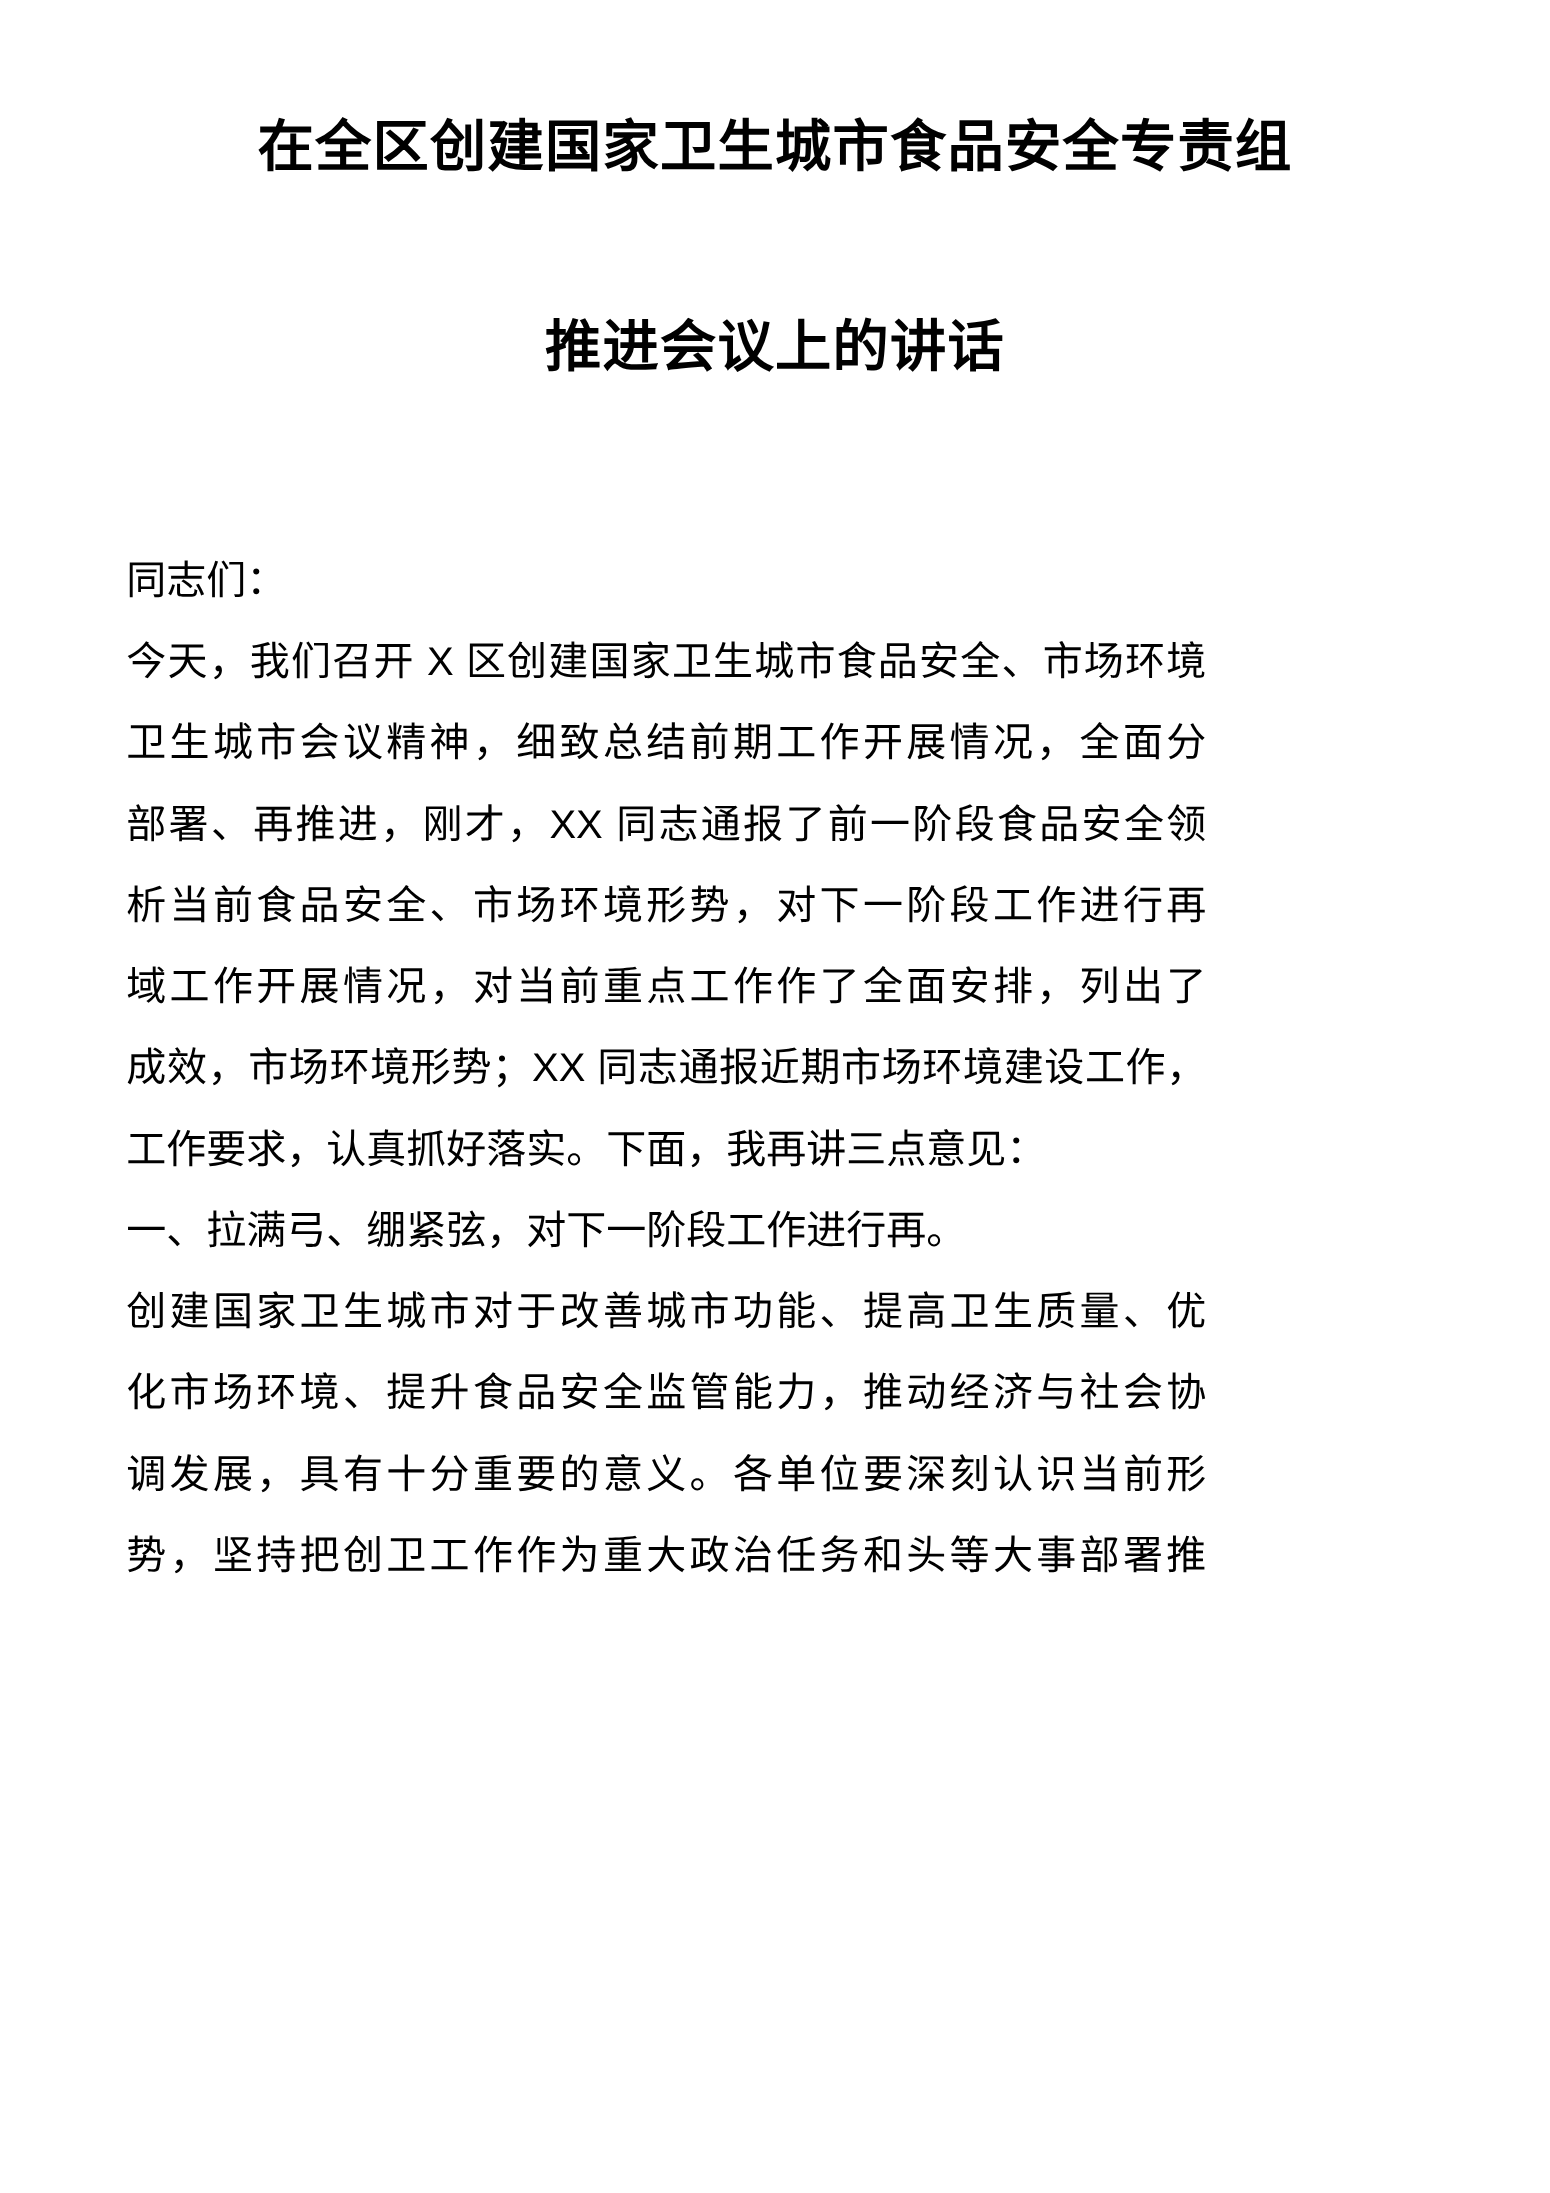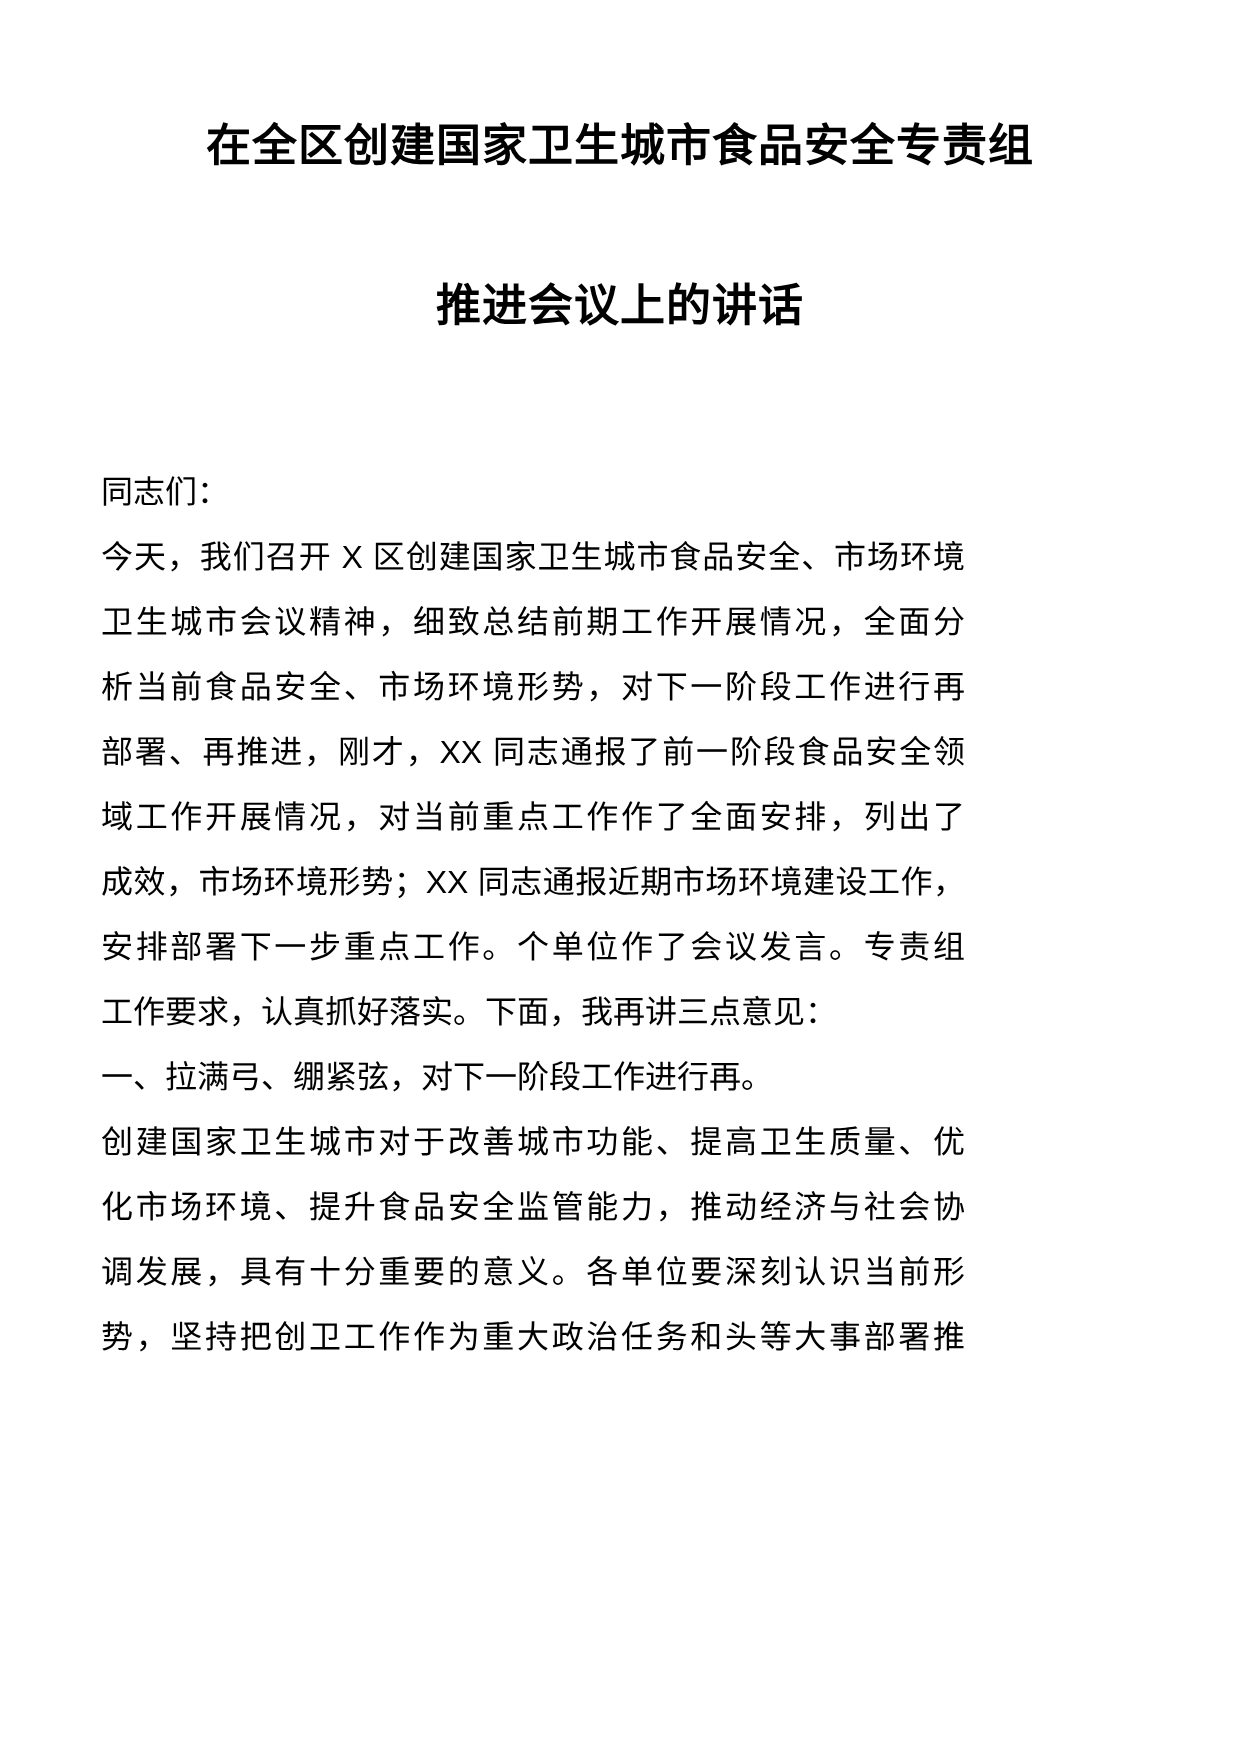"在全区创建国家卫生城市食品安全专责组" .title-line1 { padding-top: 120px -> 92px }
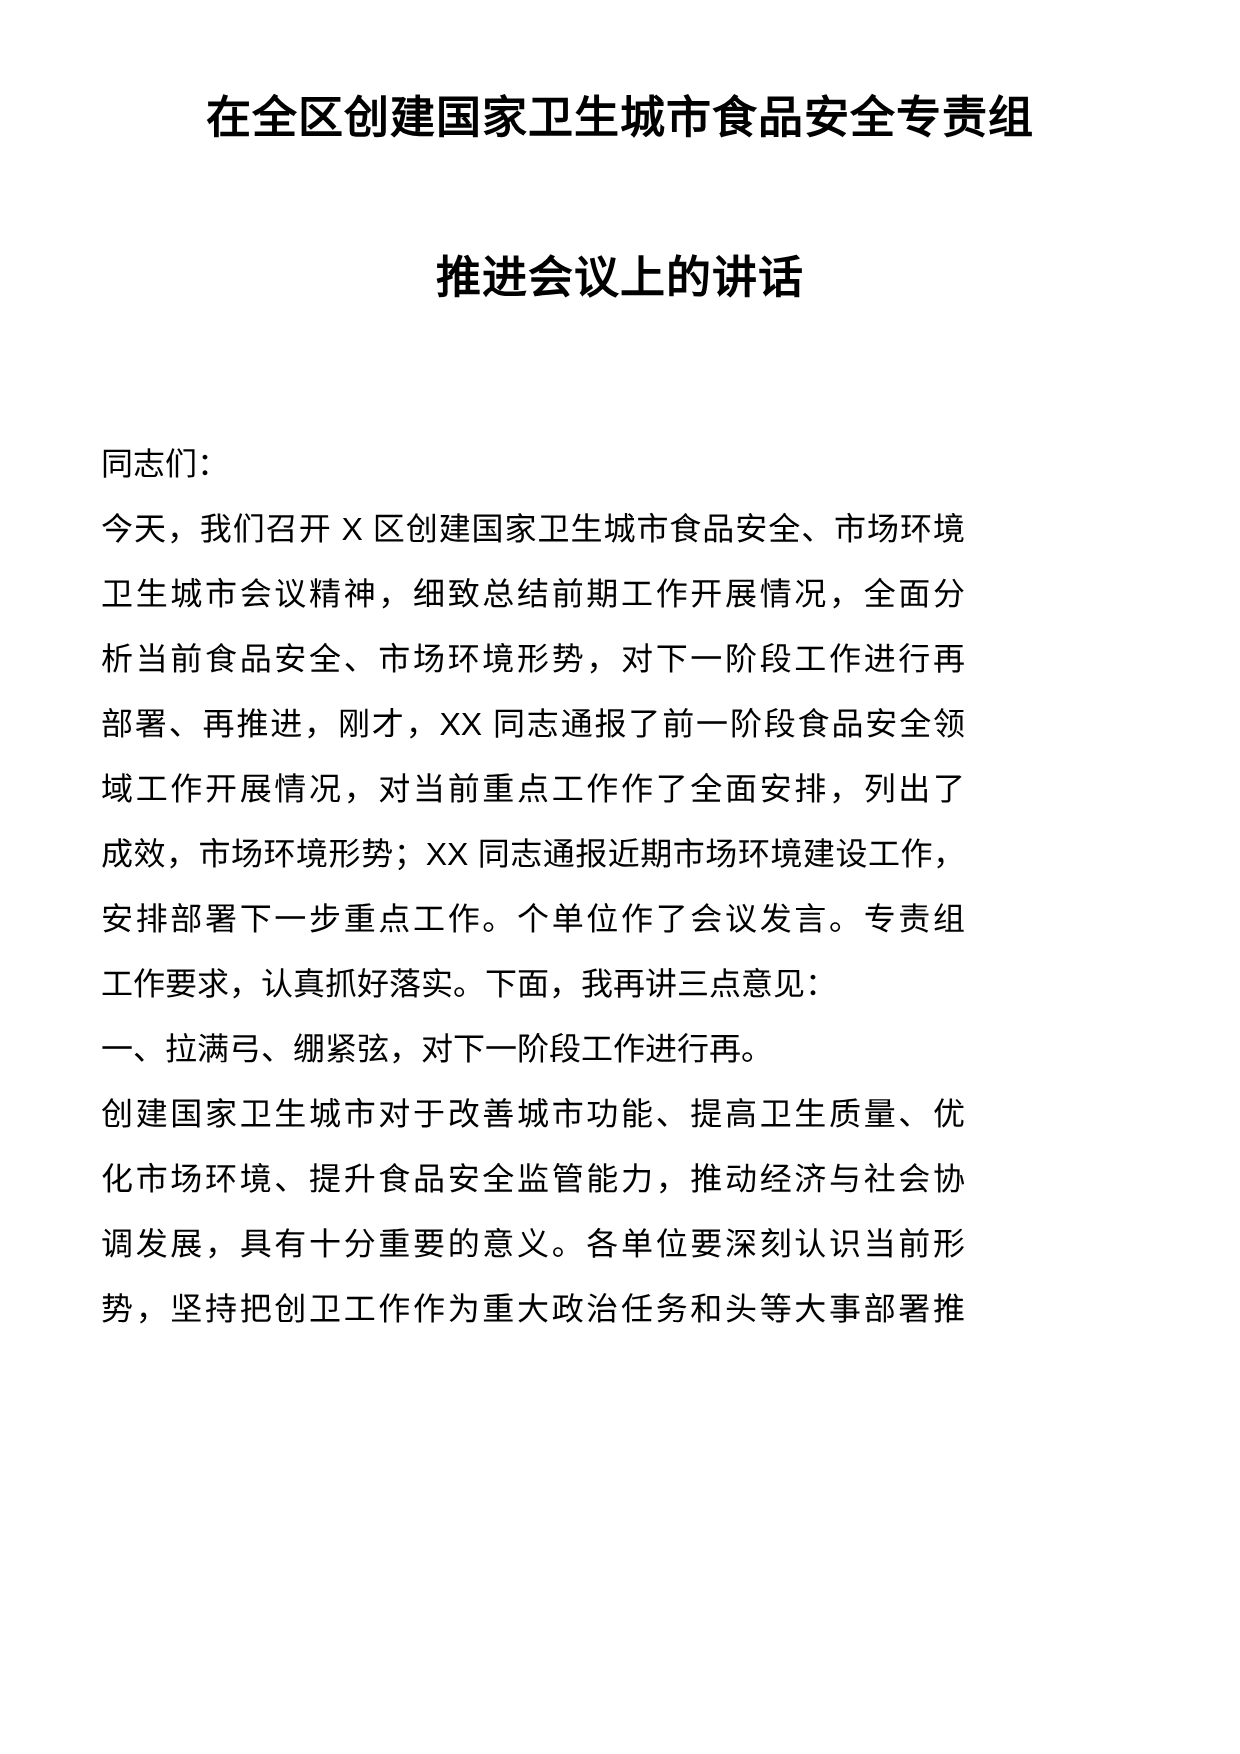"析当前食品安全、市场环境形势，对下一阶段工作进行再" div.body-line { order: before "部署、再推进，刚才，XX 同志通报了前一阶段食品安全领" -> after "部署、再推进，刚才，XX 同志通报了前一阶段食品安全领" }
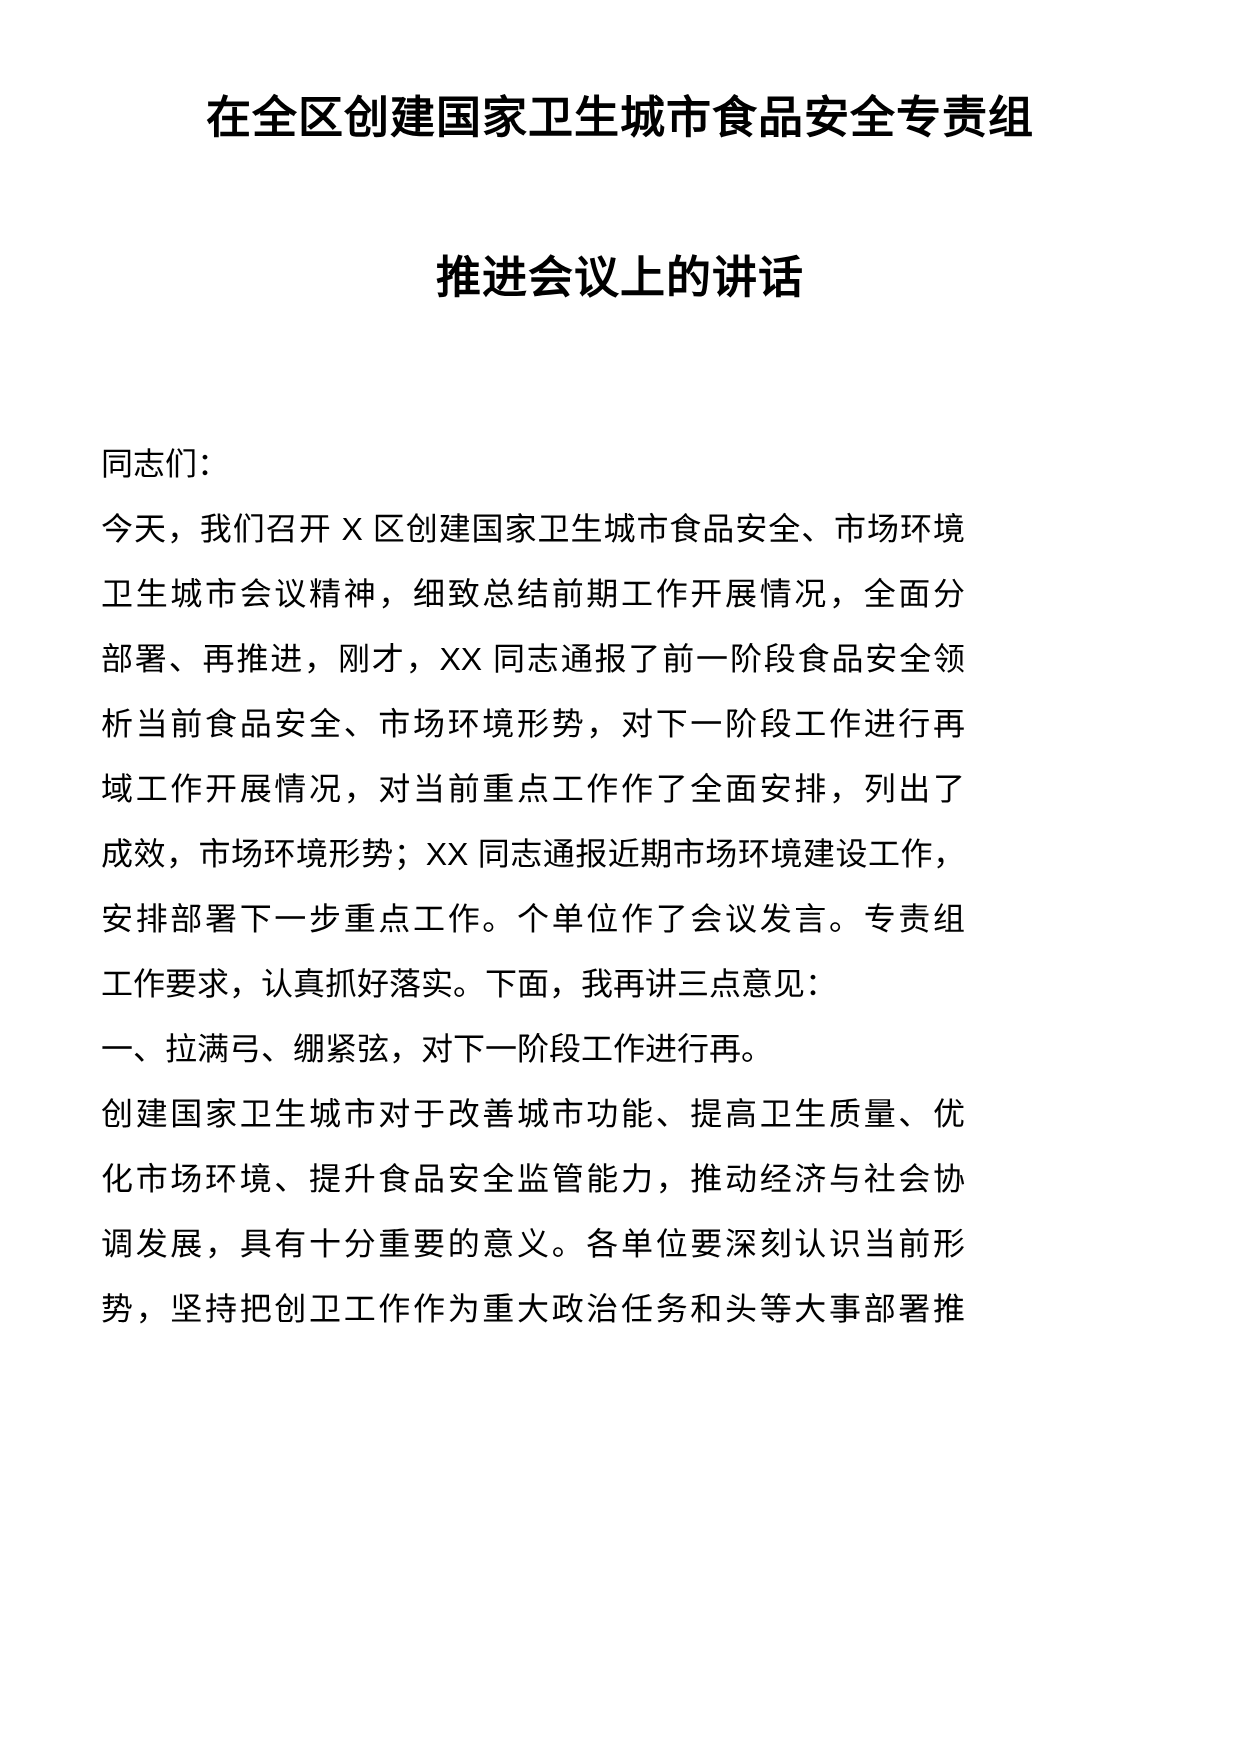"安排部署下一步重点工作。个单位作了会议发言。专责组" div.body-line { html: <div>安排部署下一步重点工作。个单位作了会议发言。专责组</div> -> none }
